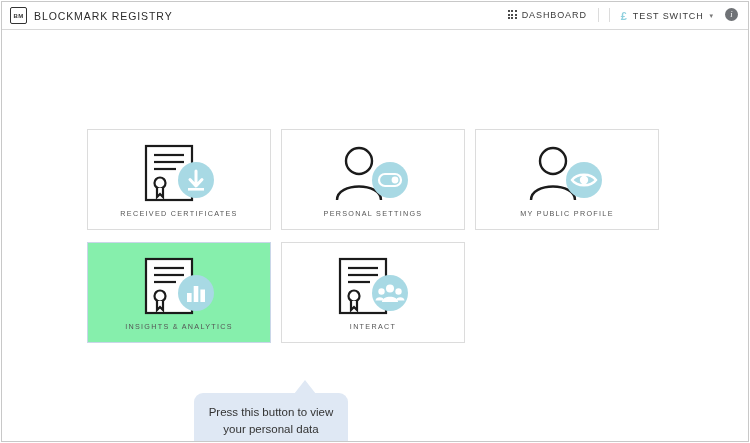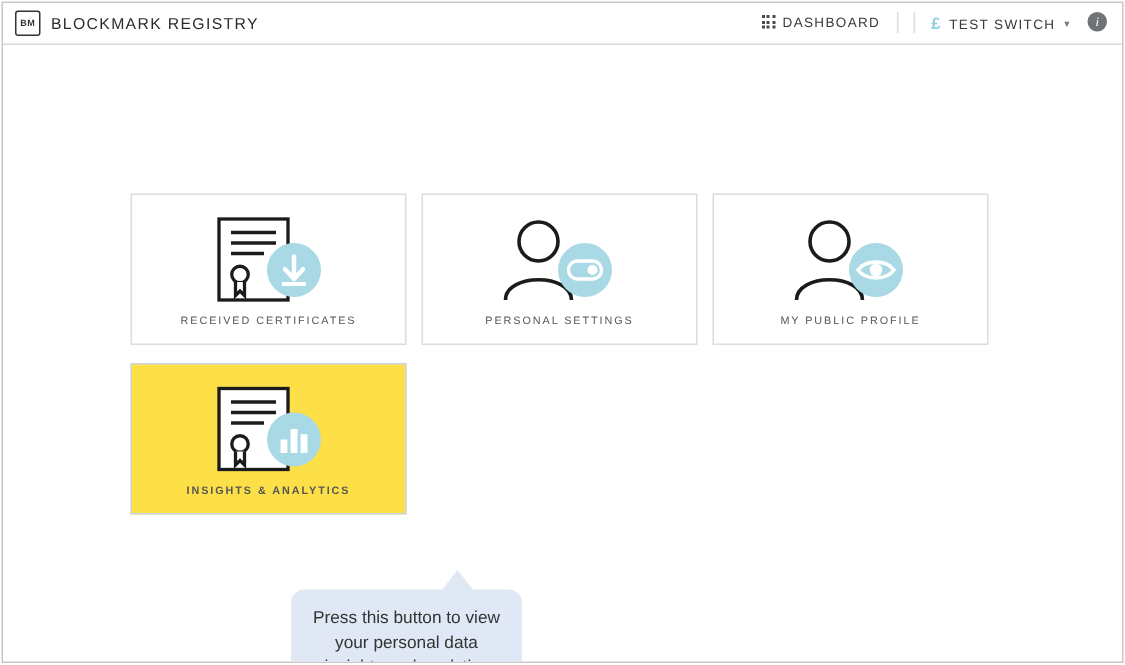"INSIGHTS & ANALYTICS" .tile.selected { background: #fde047 -> #86efac; font-weight: bold -> none }
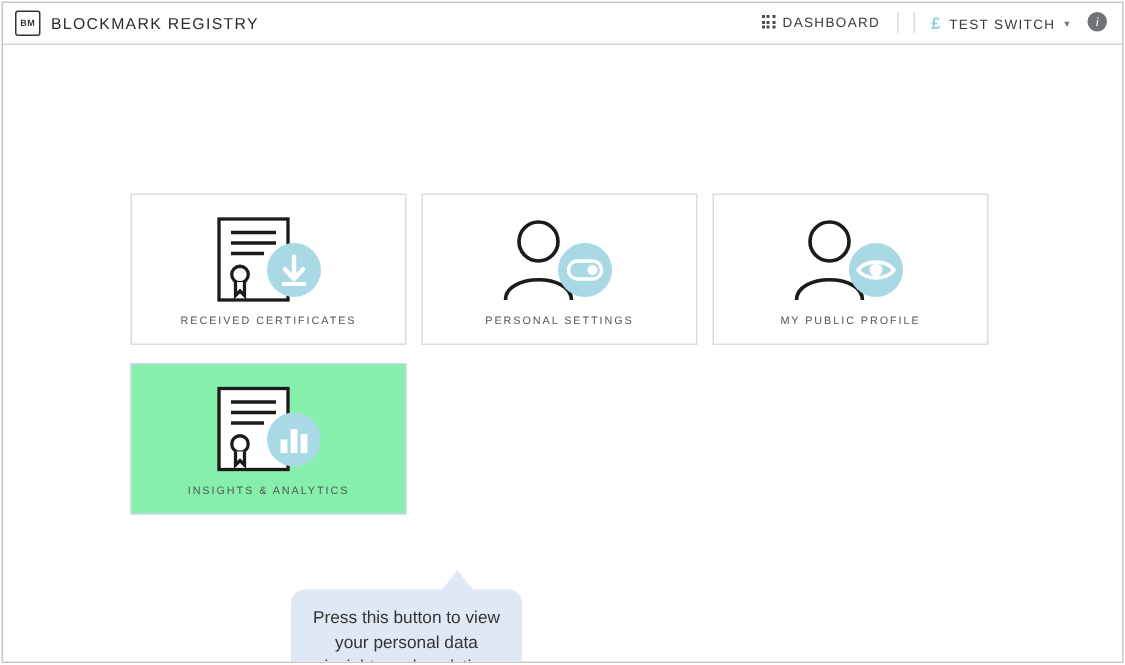"INTERACT" div.tile { html: none -> <div> <div> <svg> <rect></rect> <line></line> <line></line> <line></line> <circle></circle> <path></path> <circle></circle> <circle></circle> <circle></circle> <circle></circle> <path></path> <path></path> <path></path> </svg> </div> <div>INTERACT</div> </div> }
